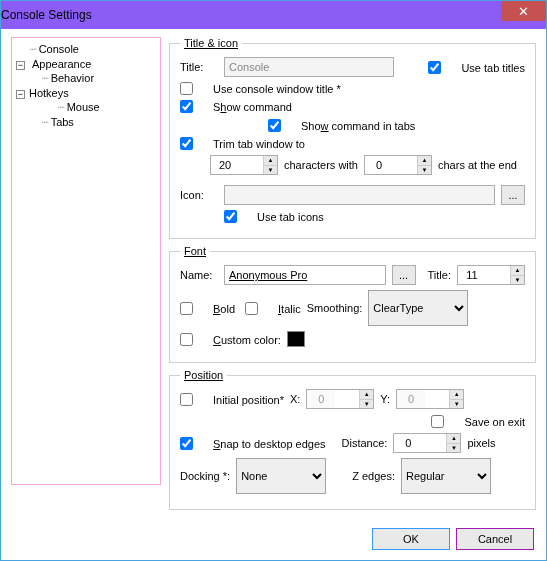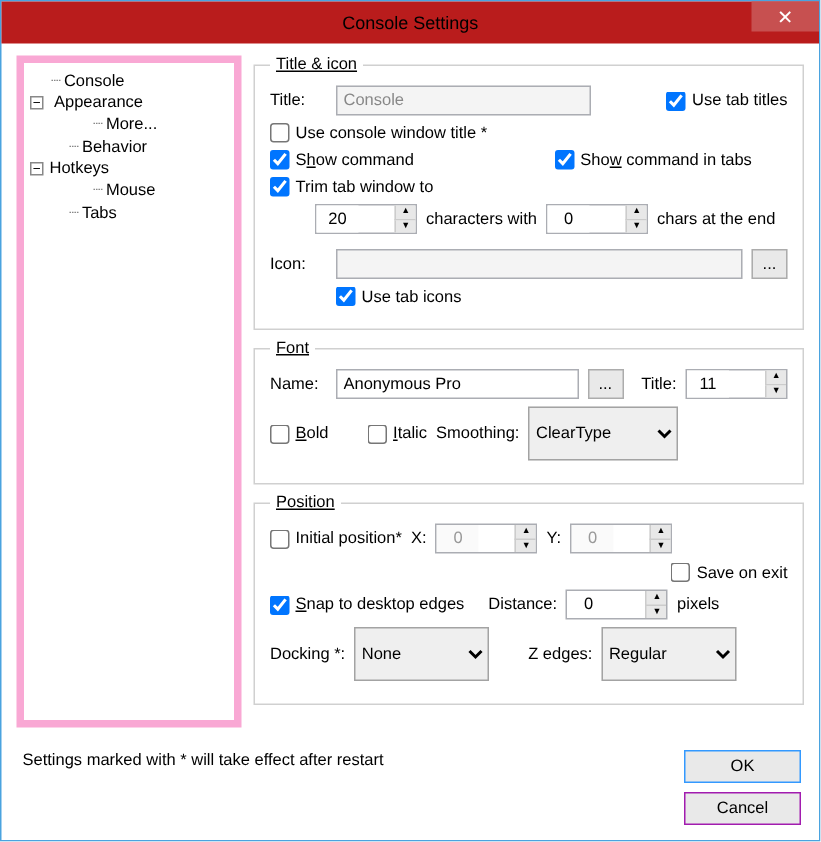"Console Settings" .titlebar { background: #b91c1c -> #8b5cf6; justify-content: center -> none }
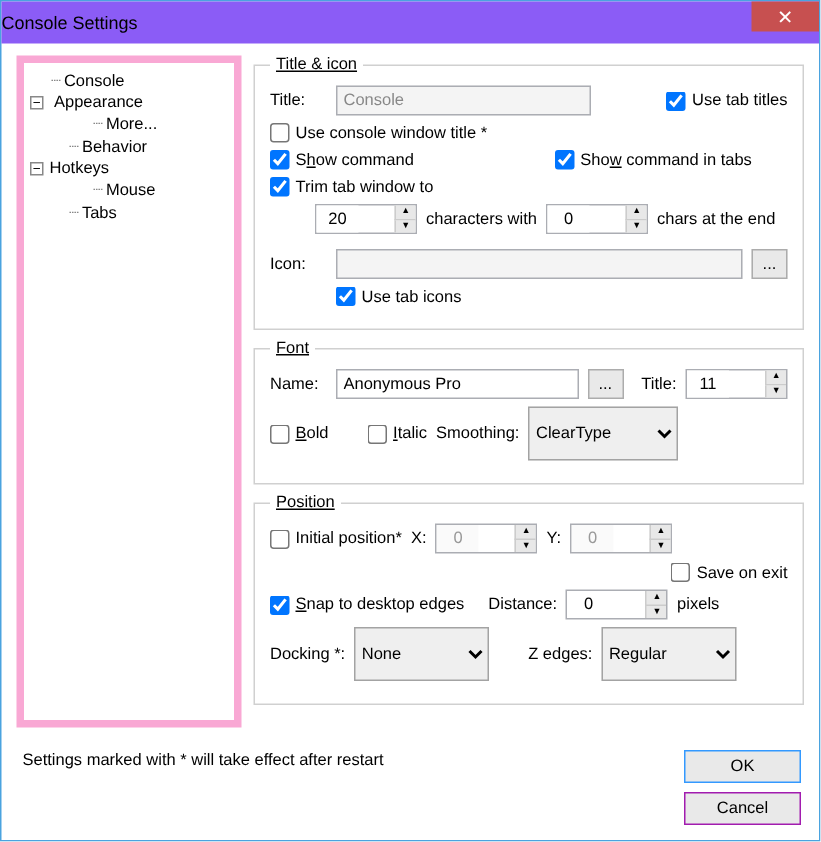"┈ Console" .tree { border: 5px solid #f9a8d4 -> 1px solid #f9a8d4 }
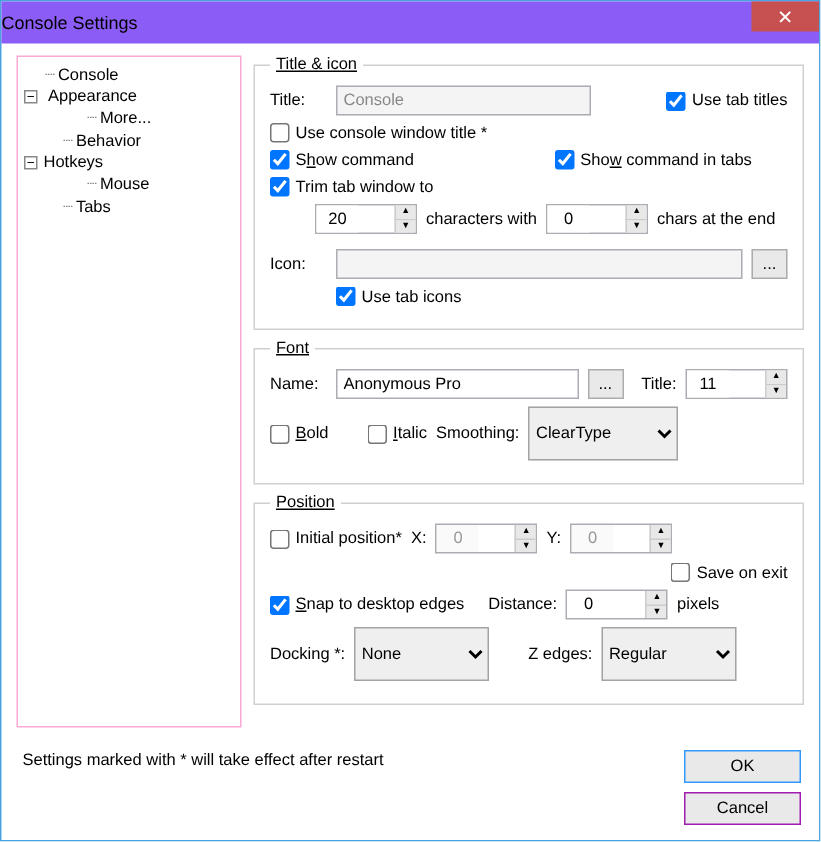"Use tab titles" .chk { align-items: center -> flex-end; gap: 4px -> 20px }
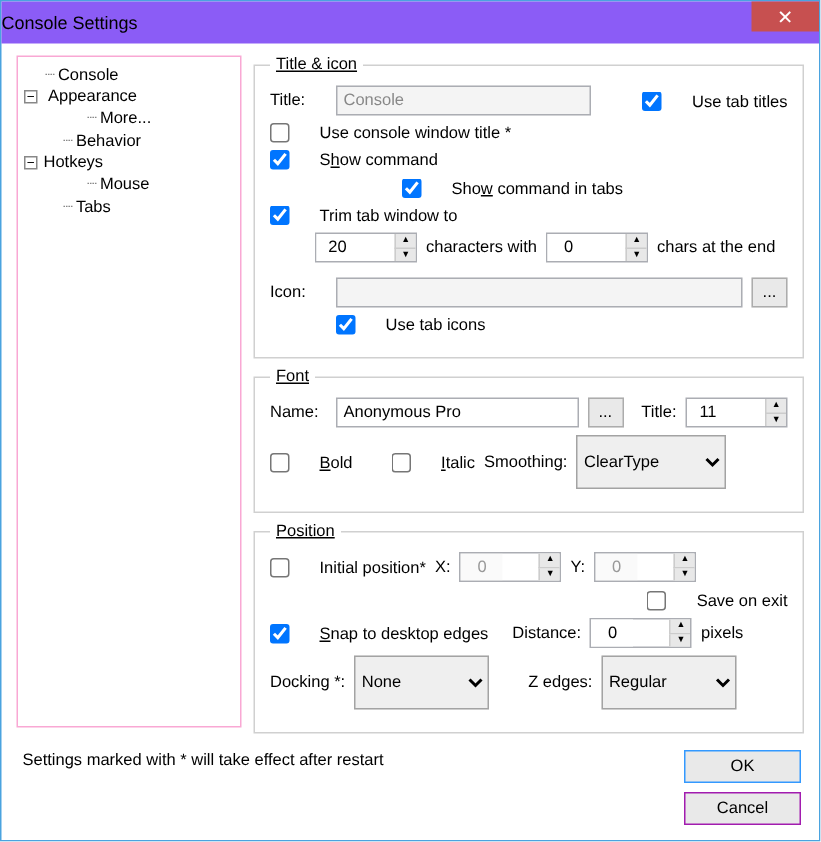"┈ More..." div.tree-item { html: <div><span>┈</span><span>More...</span></div> -> none }
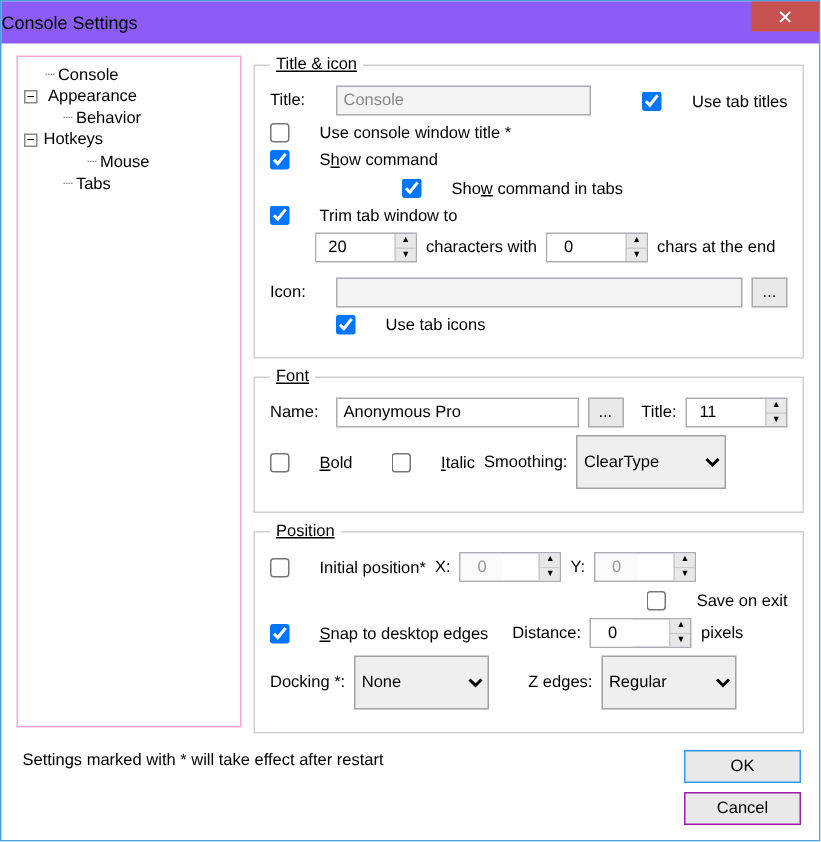"Anonymous Pro" input.field { text-decoration: none -> underline }
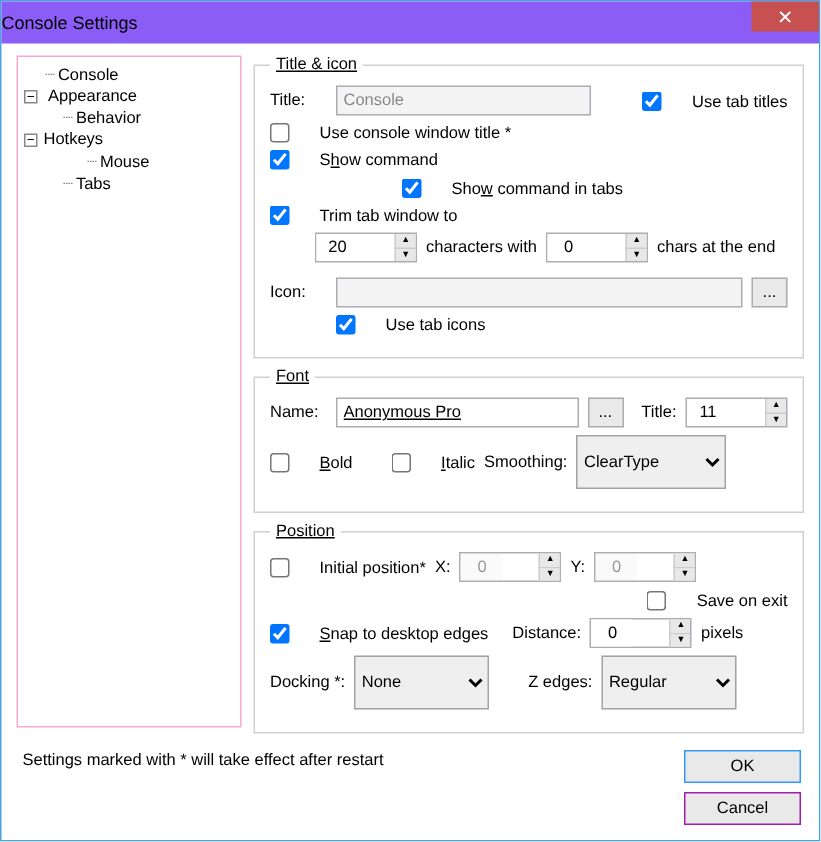"Italic" label.chk { margin-left: 20px -> 4px }
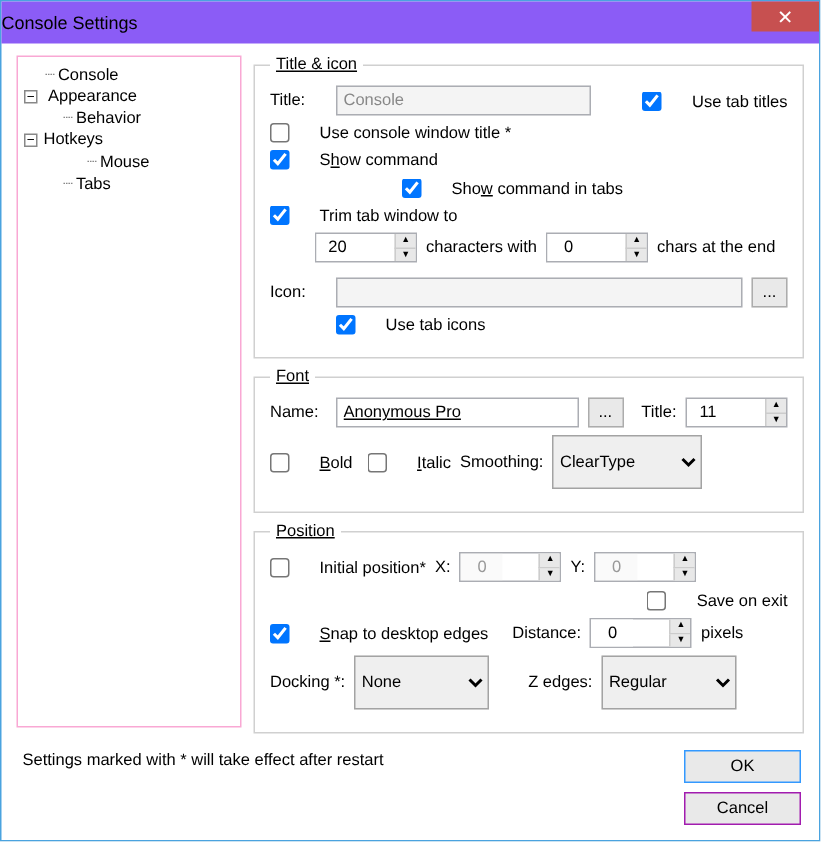"Custom color:" div.row { html: none -> <div> <label> <input> <span><span>C</span><span>ustom color:</span></span> </label> <span></span> </div> }
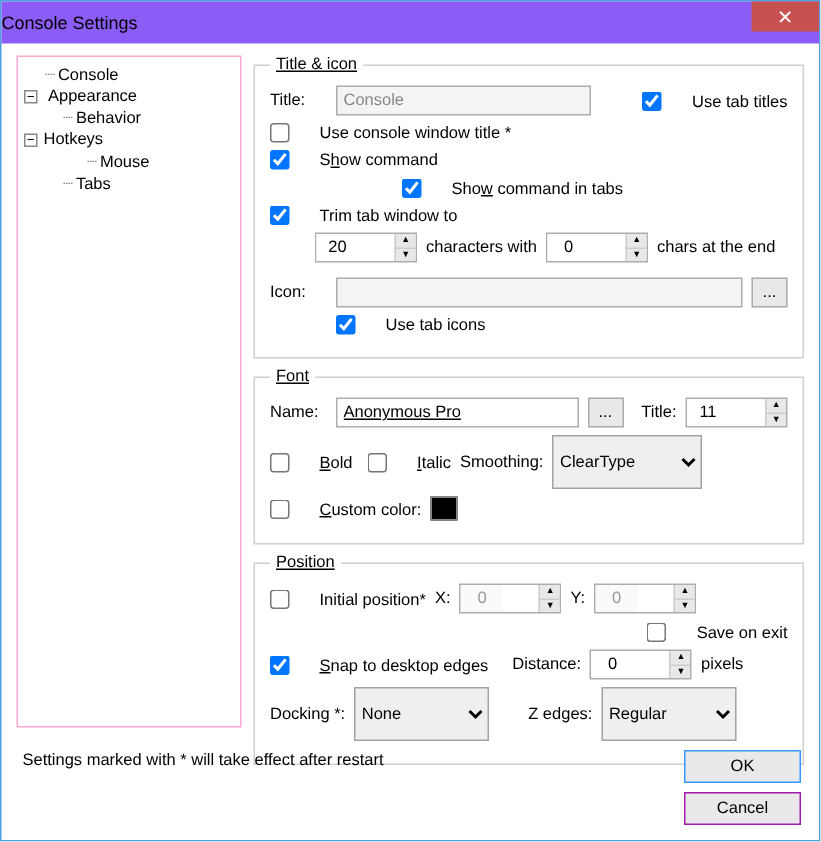"Settings marked with * will" div.footer-note { html: <div>Settings marked with * will take effect after restart</div> -> none }
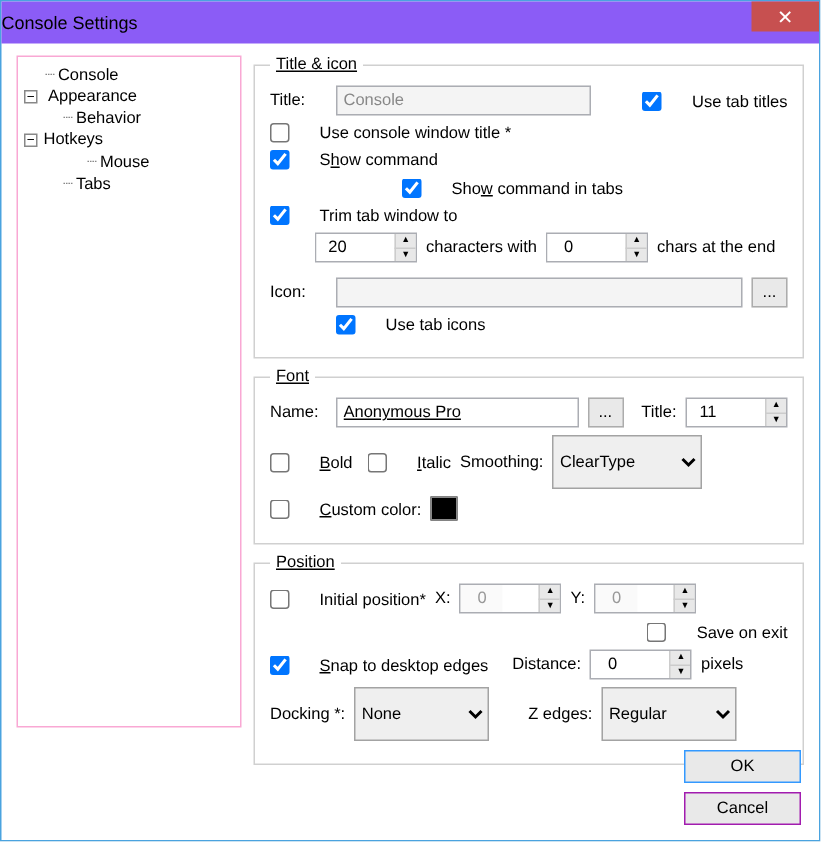"OK" .buttons { flex-direction: column -> none }
